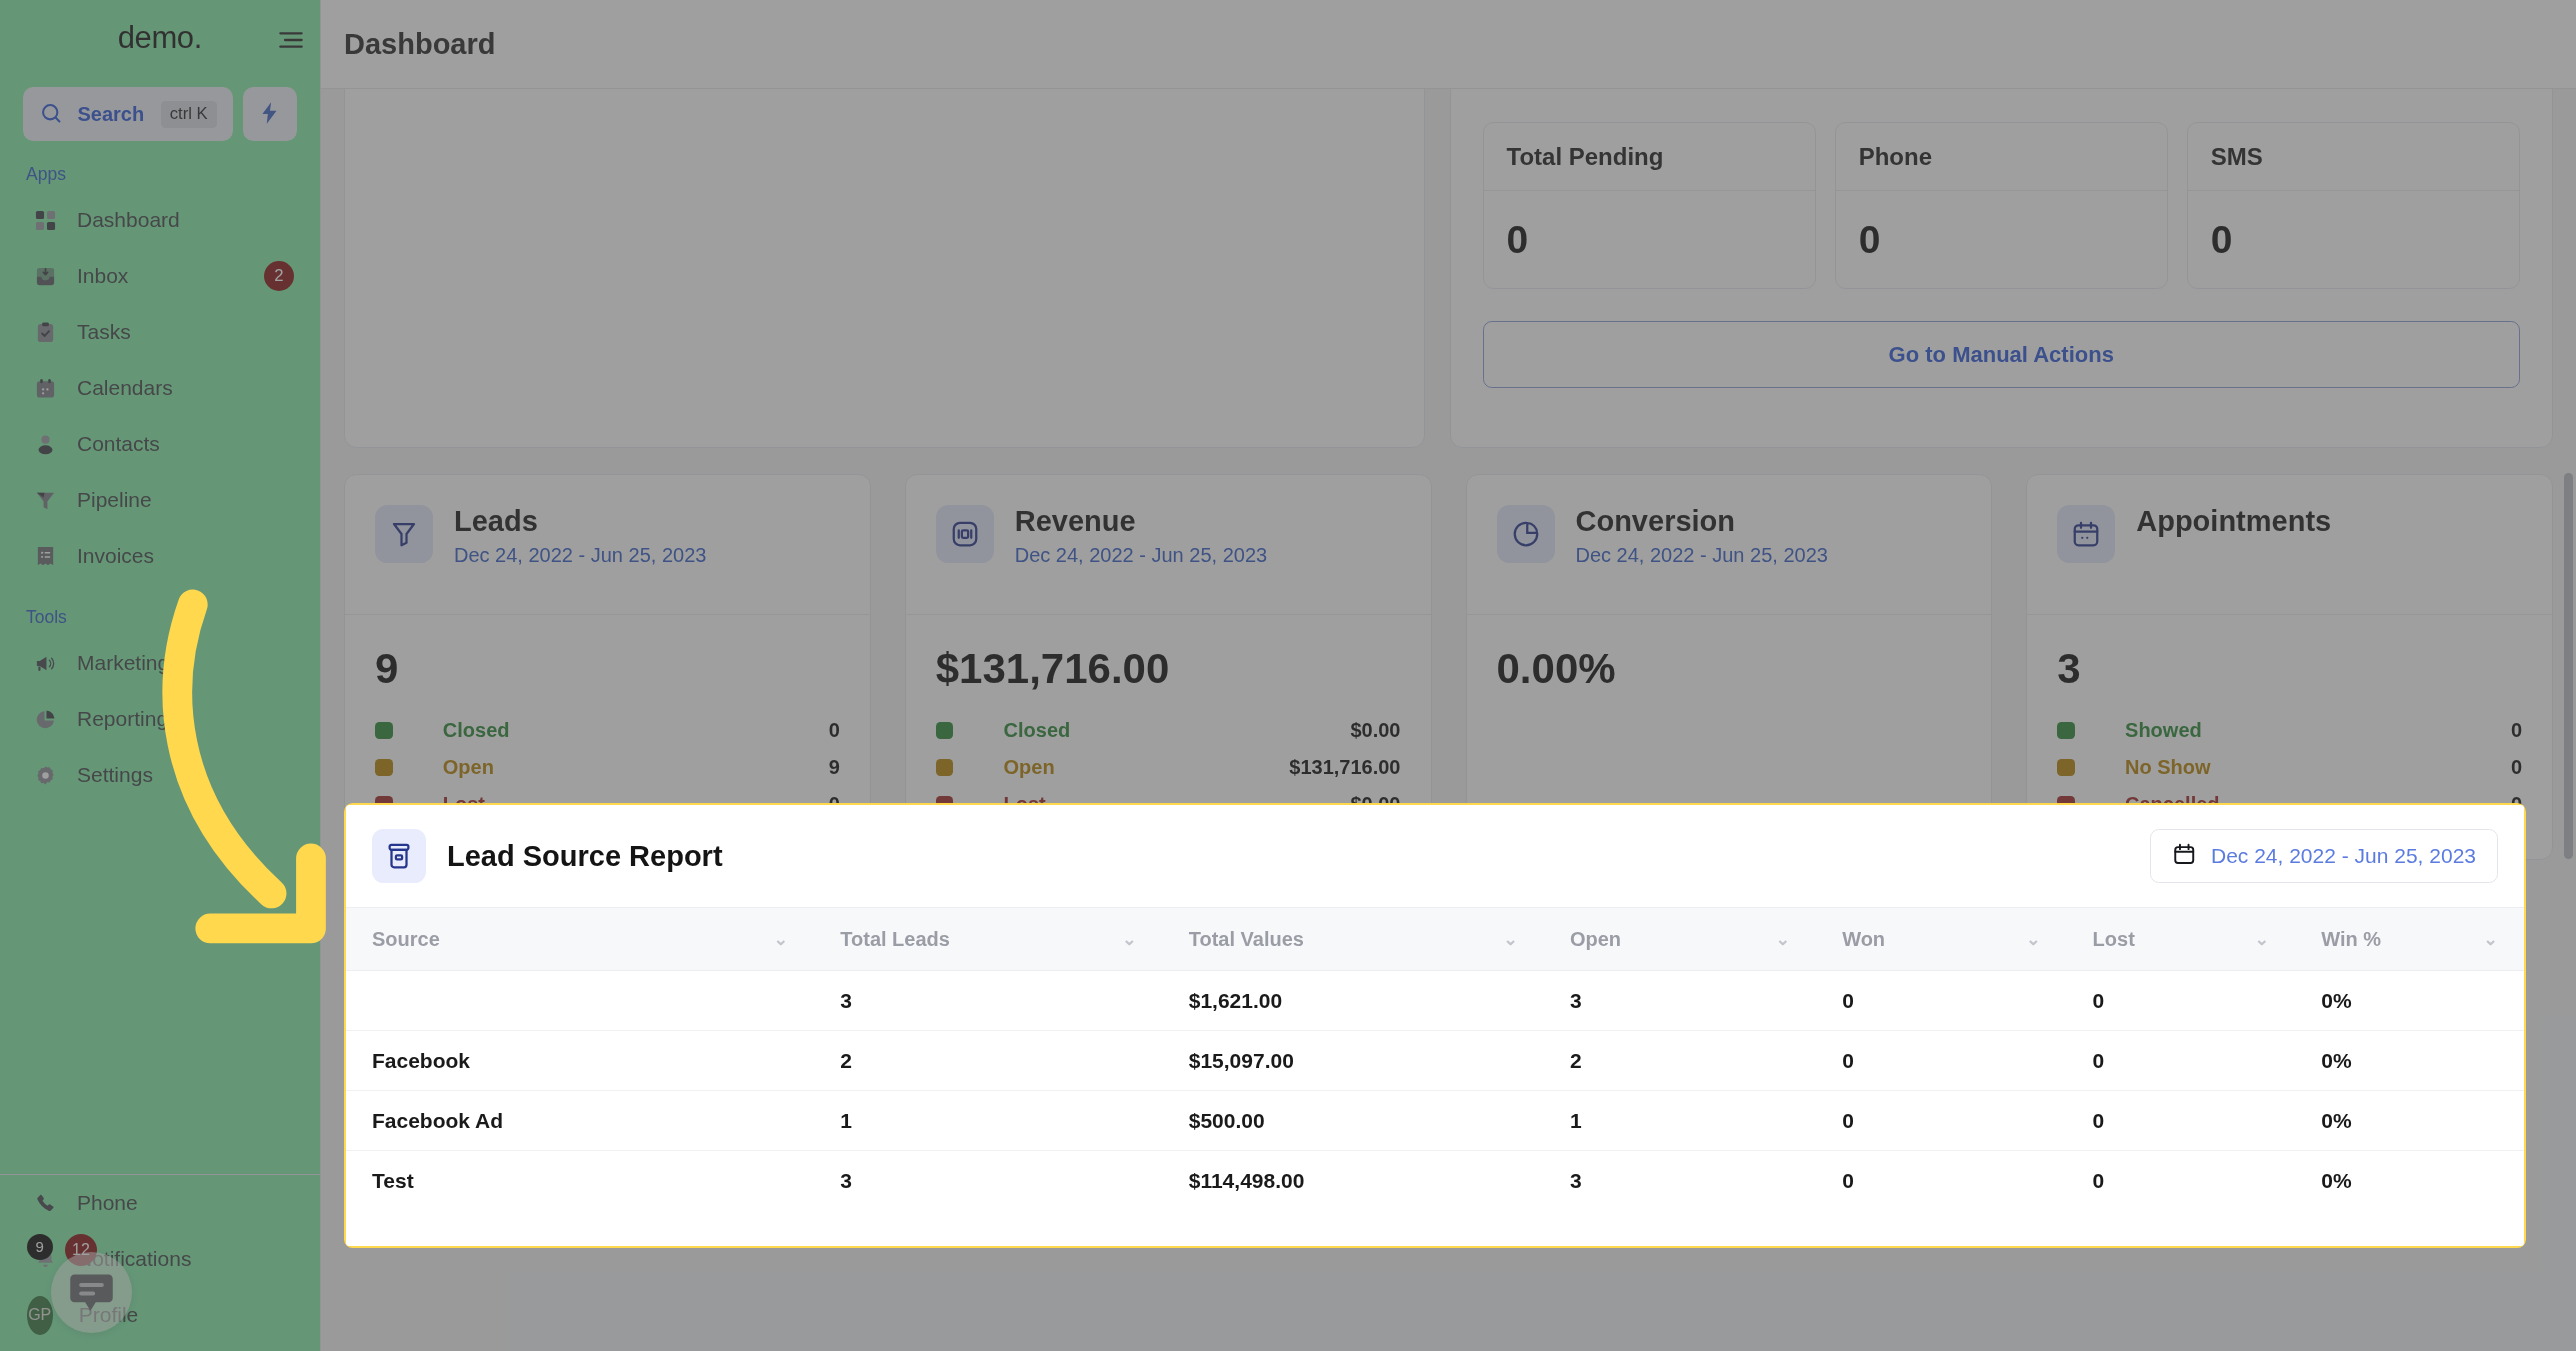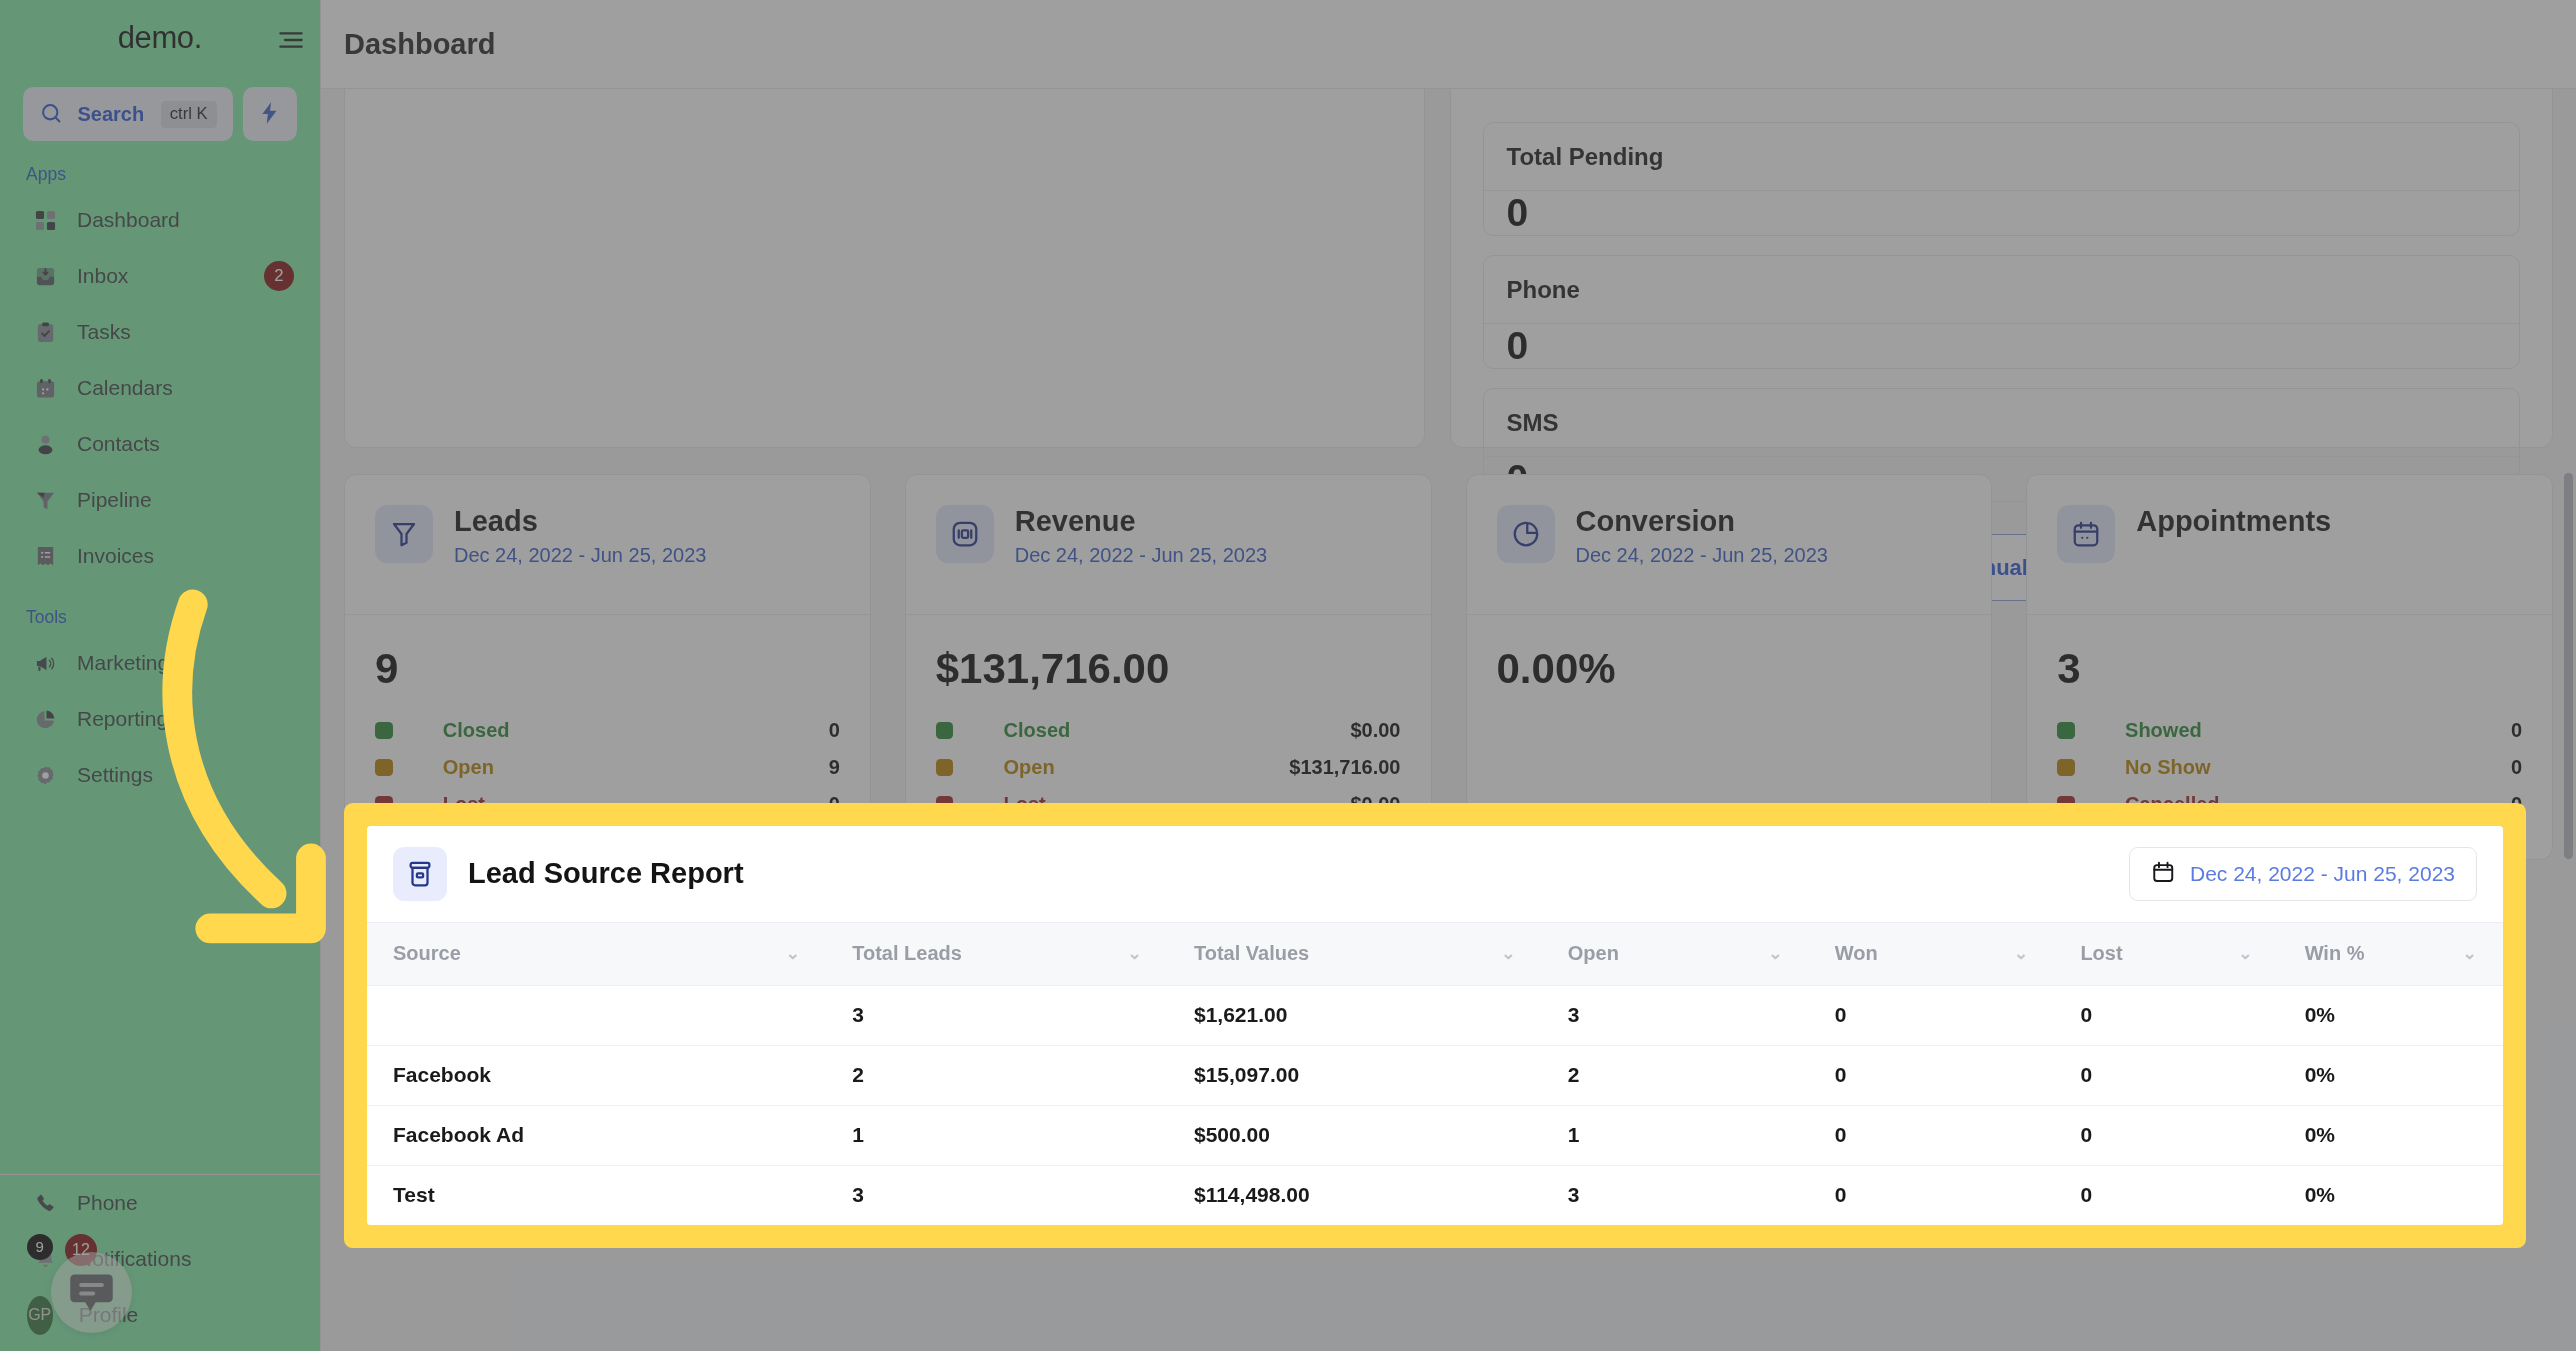"Total Pending" .mini-stats { flex-direction: column -> none }
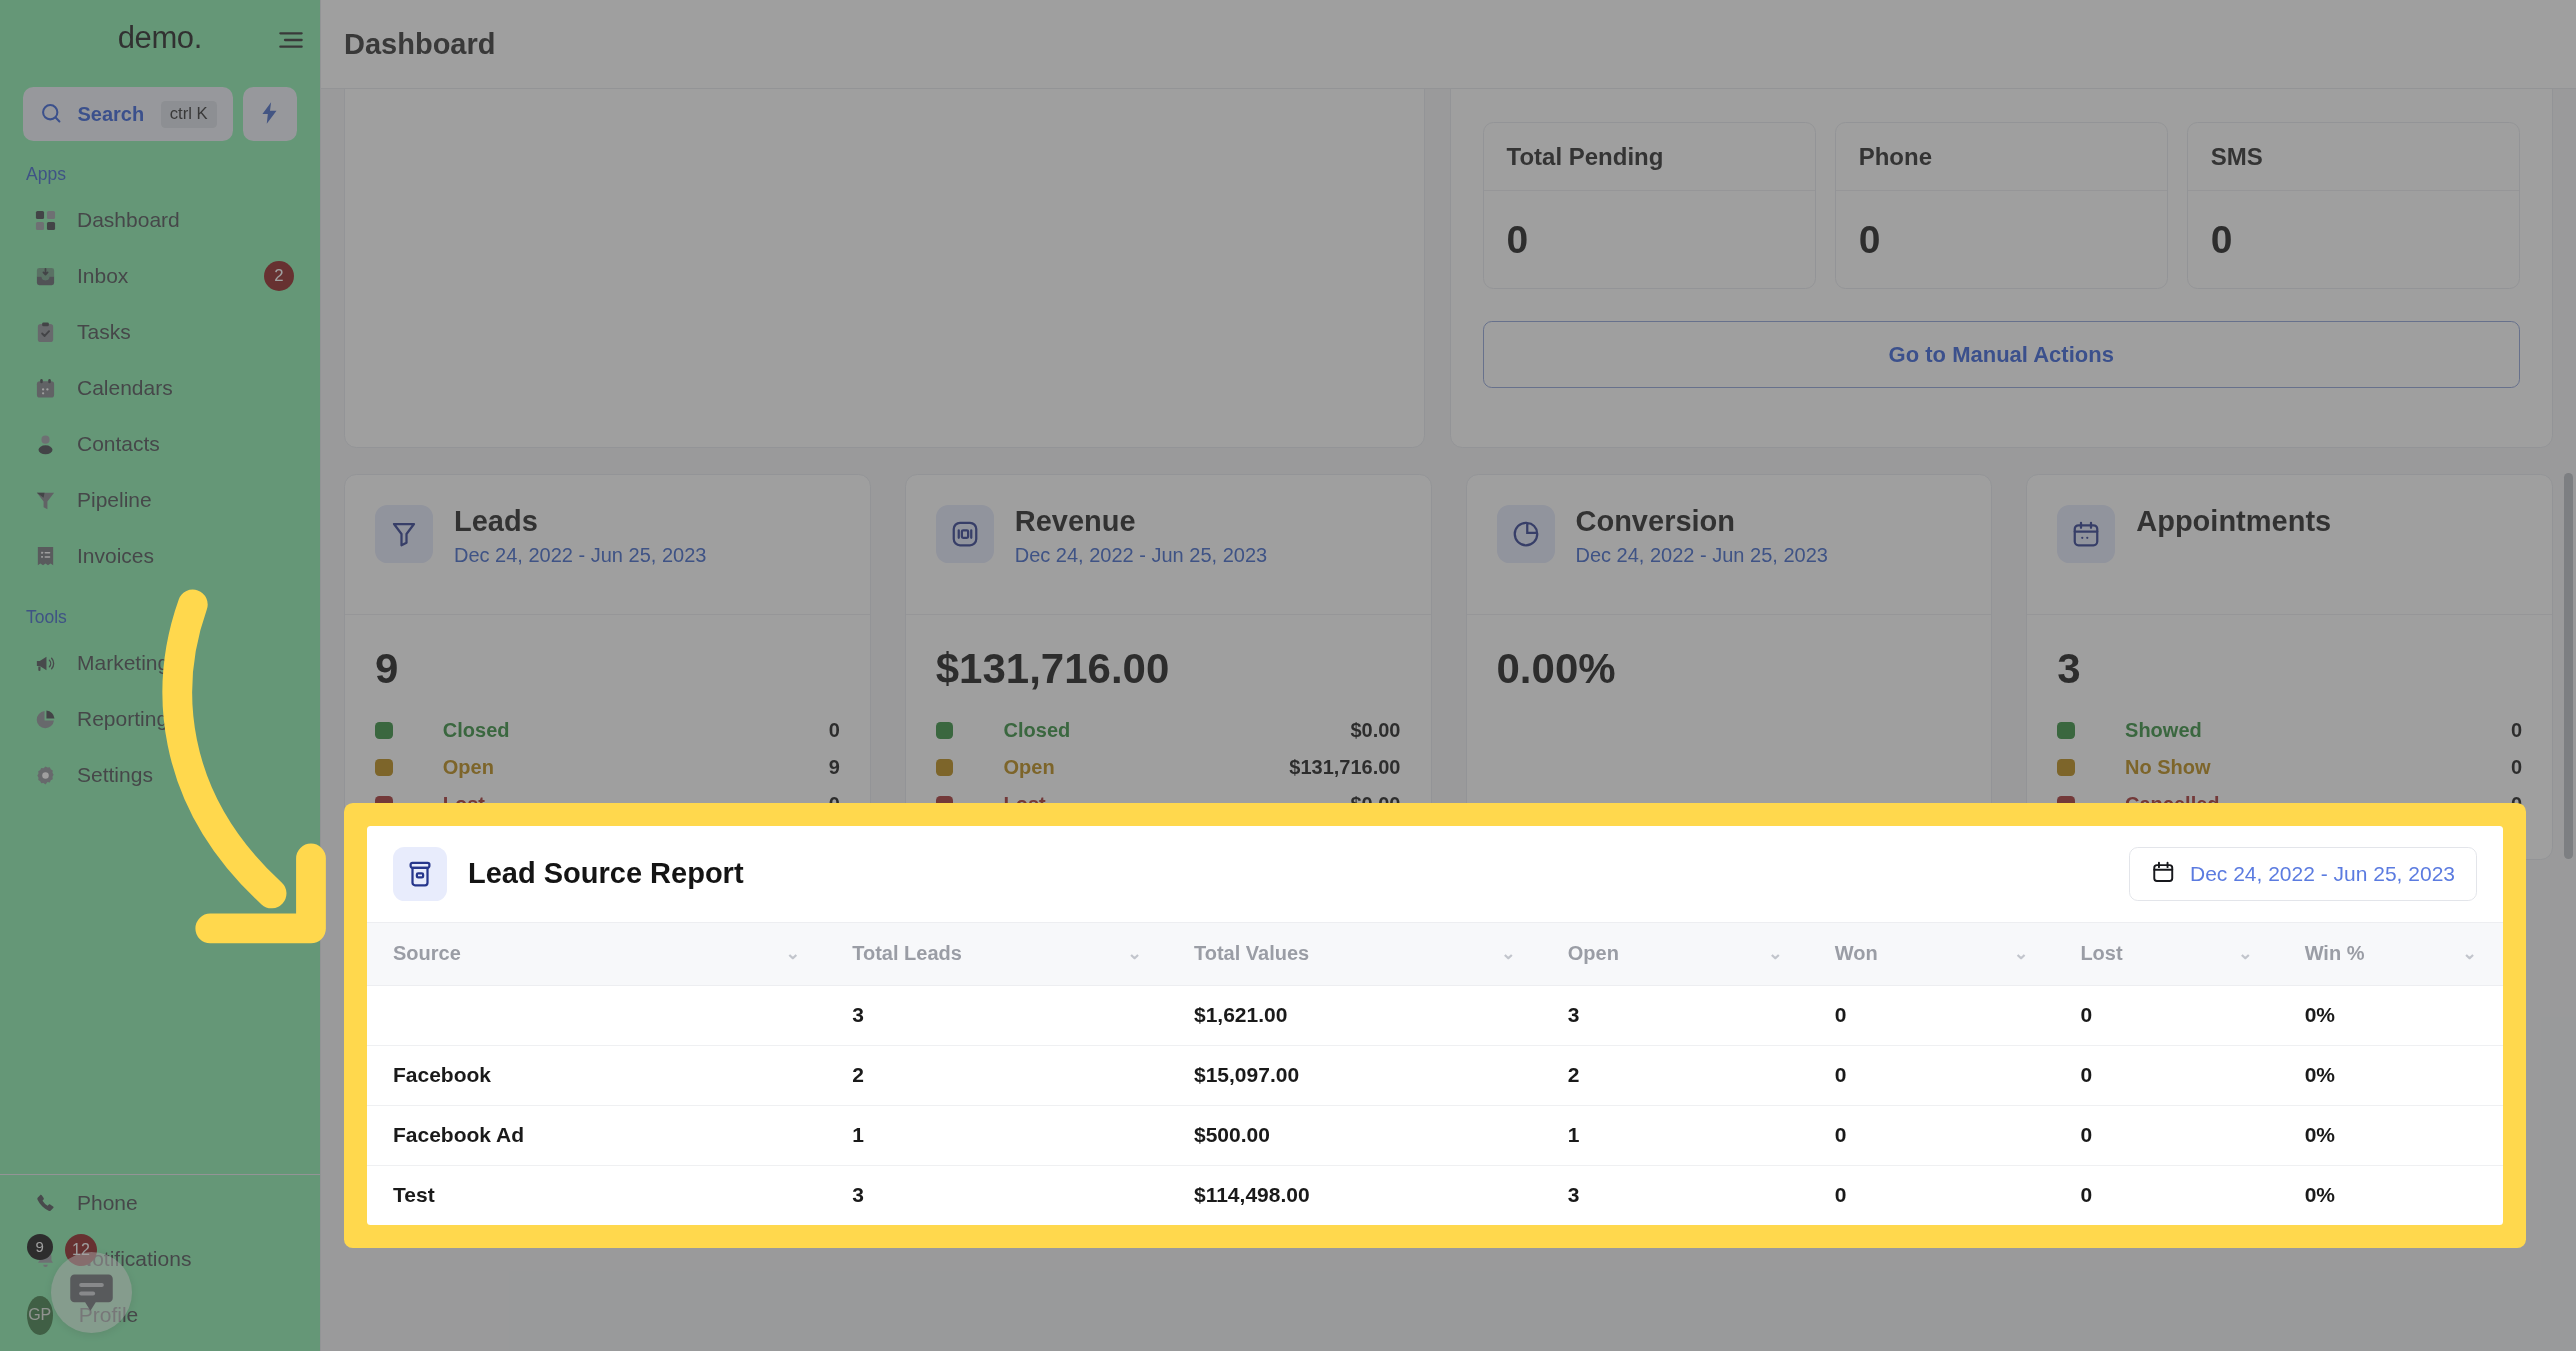"Lead Source Report" #lead-source-wrap { padding: 23px -> 2px }
